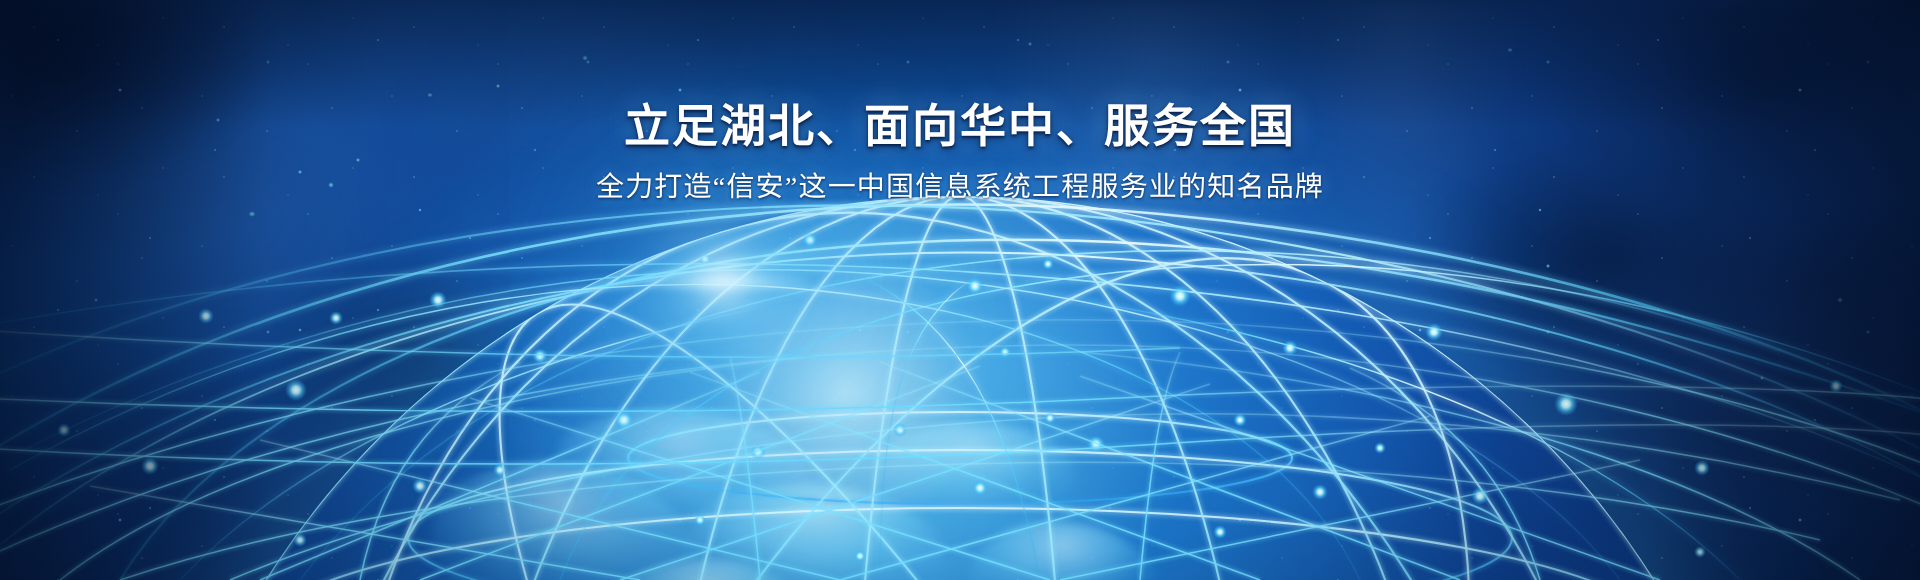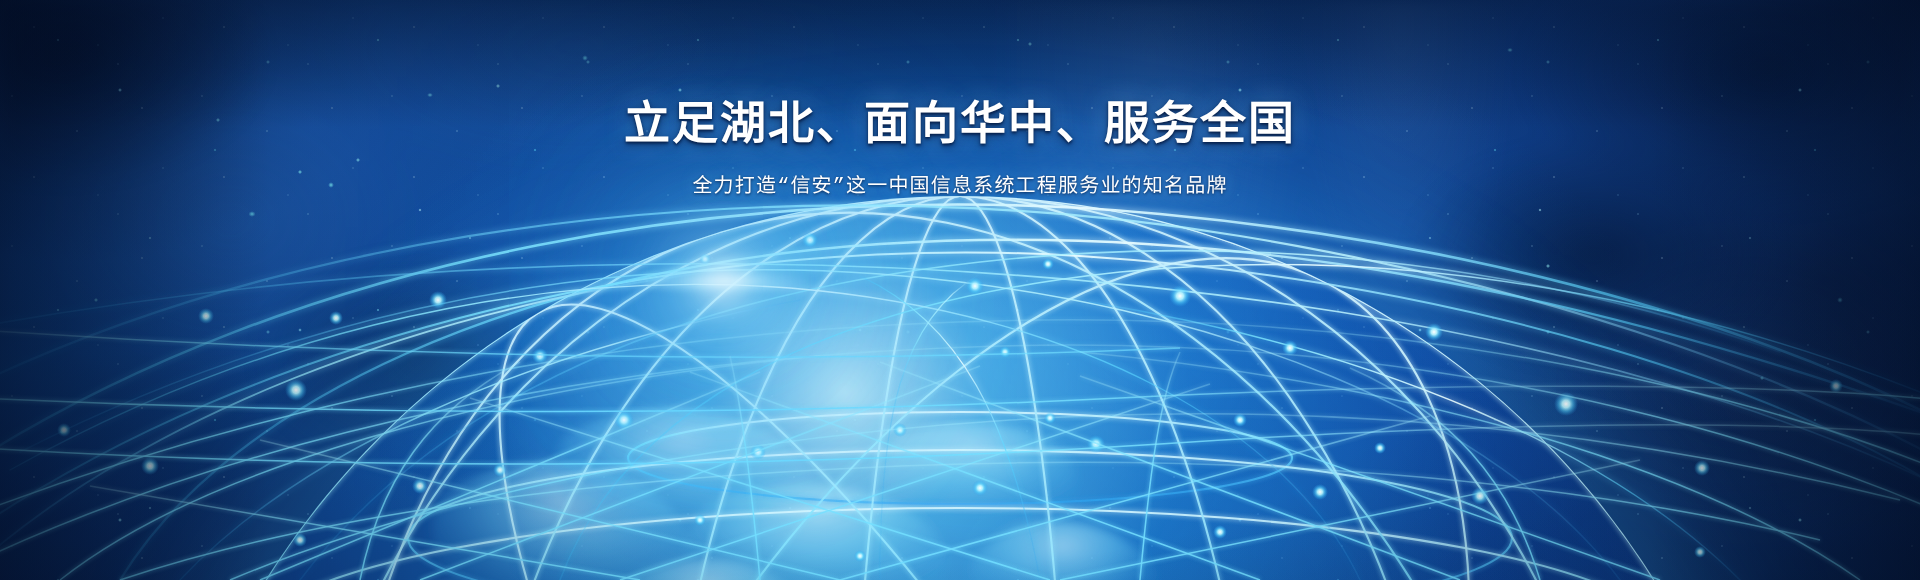"立足湖北、面向华中、服务全国" #banner { font-family: Liberation Mono, monospace -> Liberation Serif, serif }
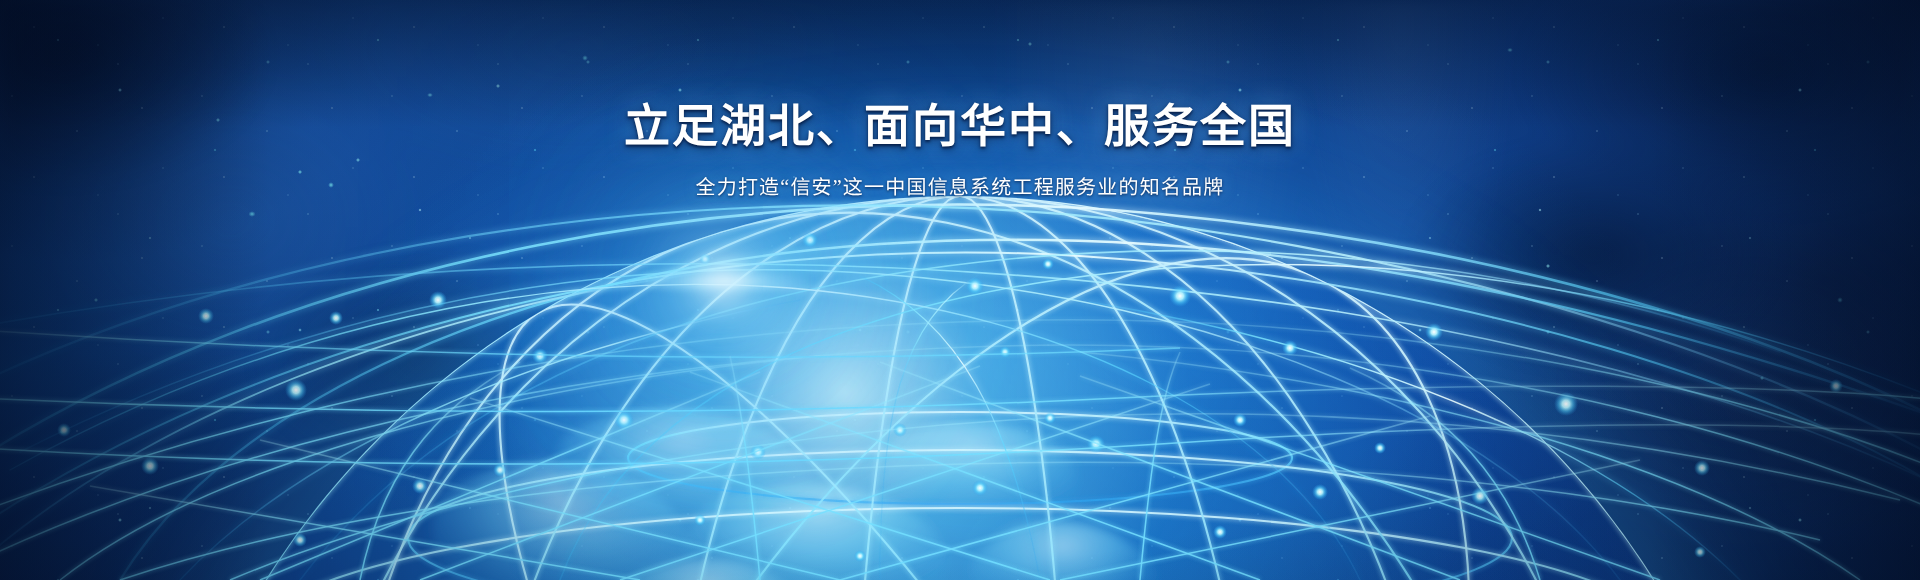"全力打造“信安”这一中国信息系统工程服务业的知名品牌" #subline { font-size: 20px -> 28px }
